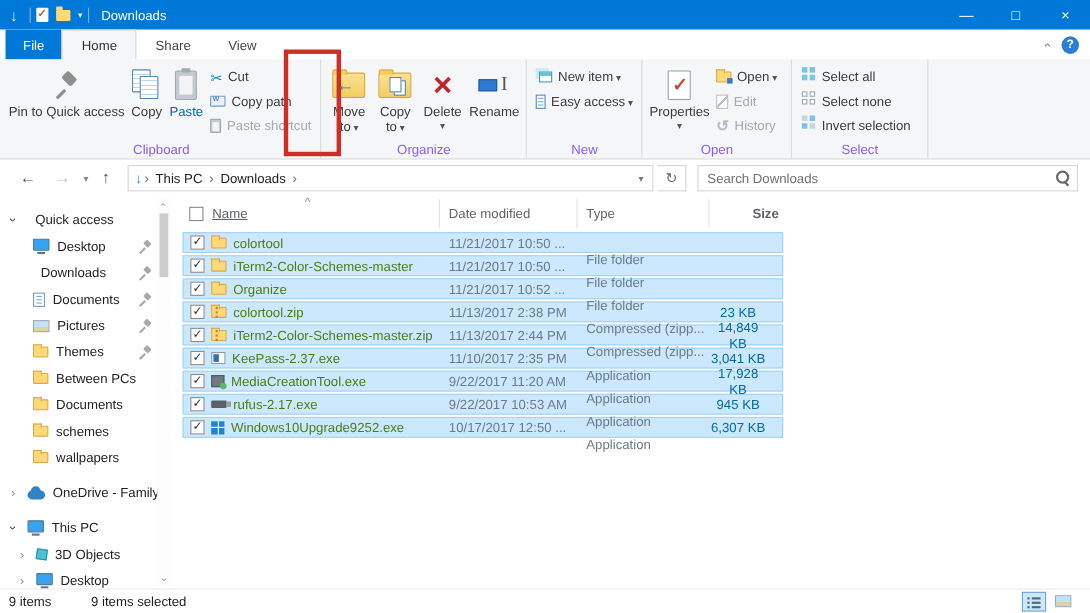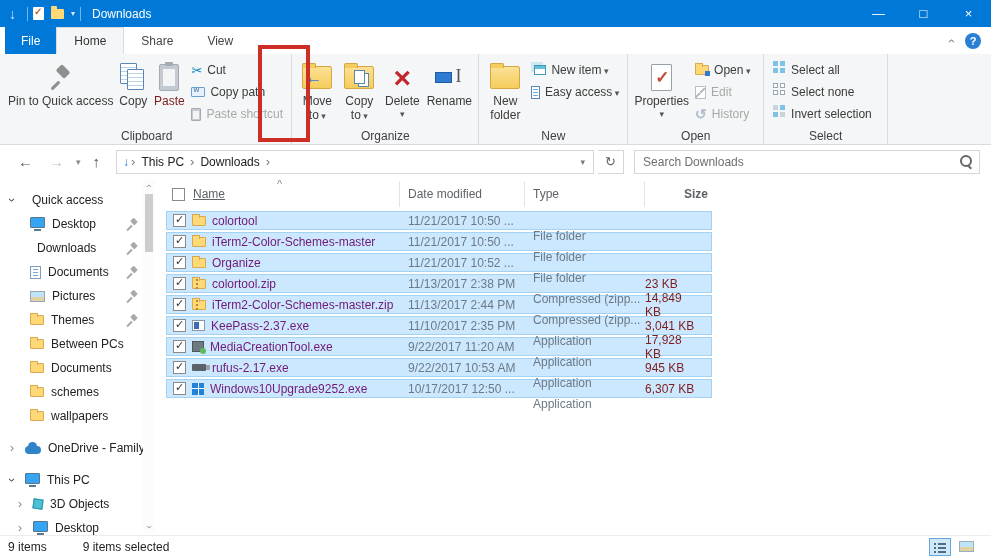"Paste" .bigbtn.disabled .blabel { color: #7f1d1d -> #0369a1 }
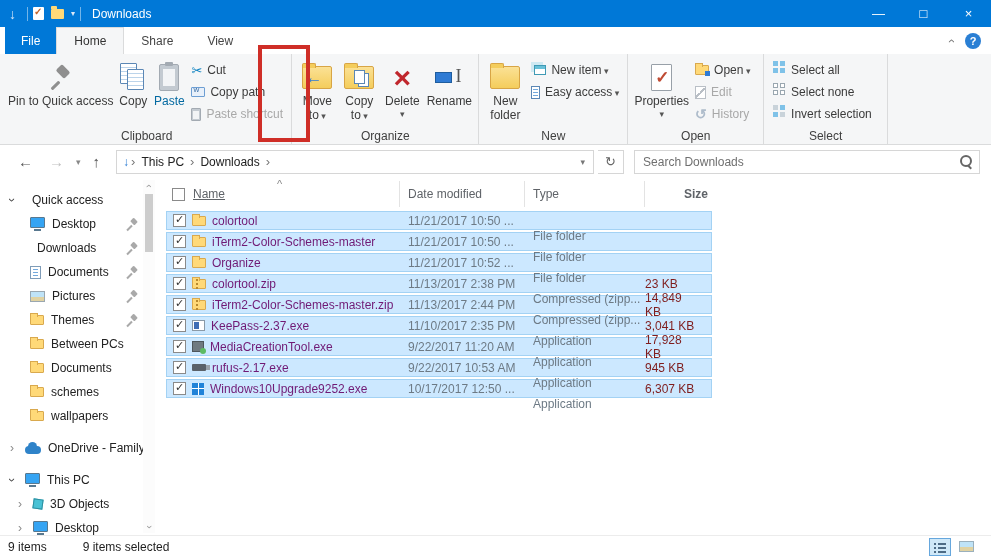"New folder" div.bigbtn { html: <div> <span> <span></span> </span> <span>New folder</span> </div> -> none }
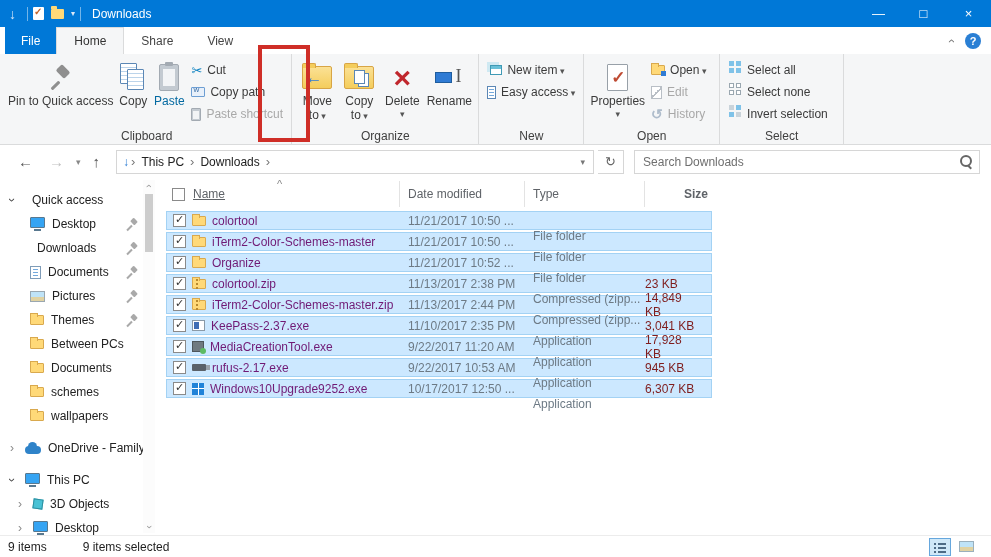"Clipboard" .glabel { color: #404040 -> #8b5cf6 }
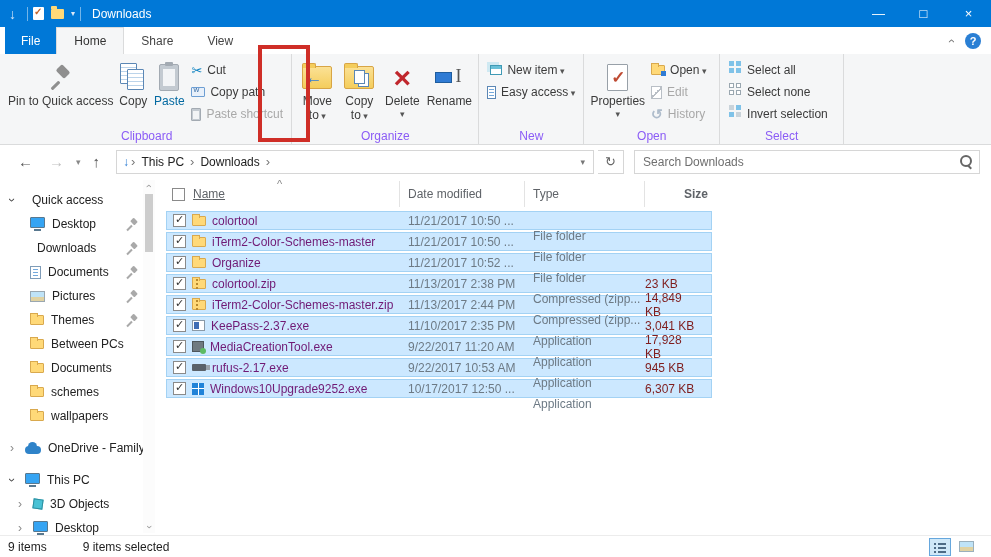"colortool" .ftext { color: #701a75 -> #4d7c0f }
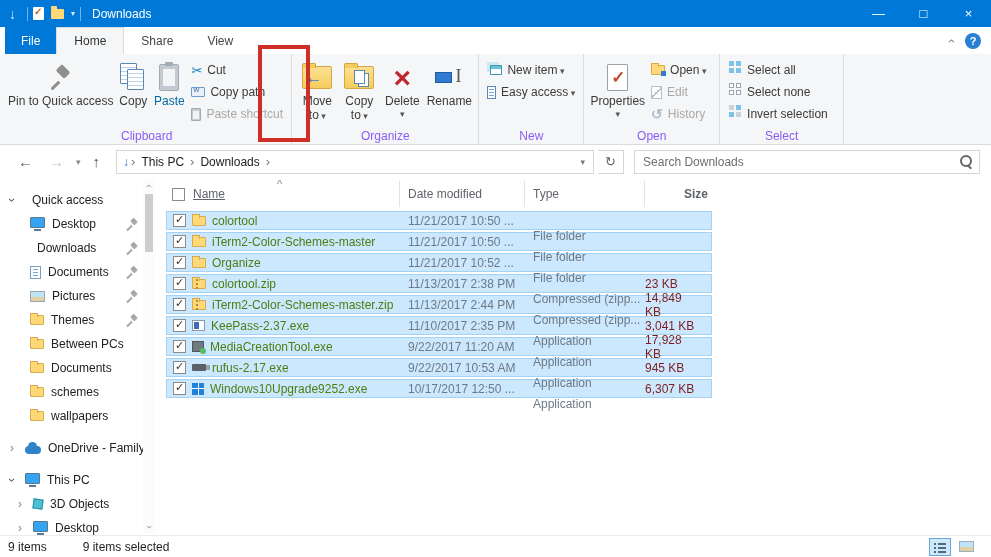"23 KB" .cell-size { color: #7f1d1d -> #0369a1; text-align: left -> center }
